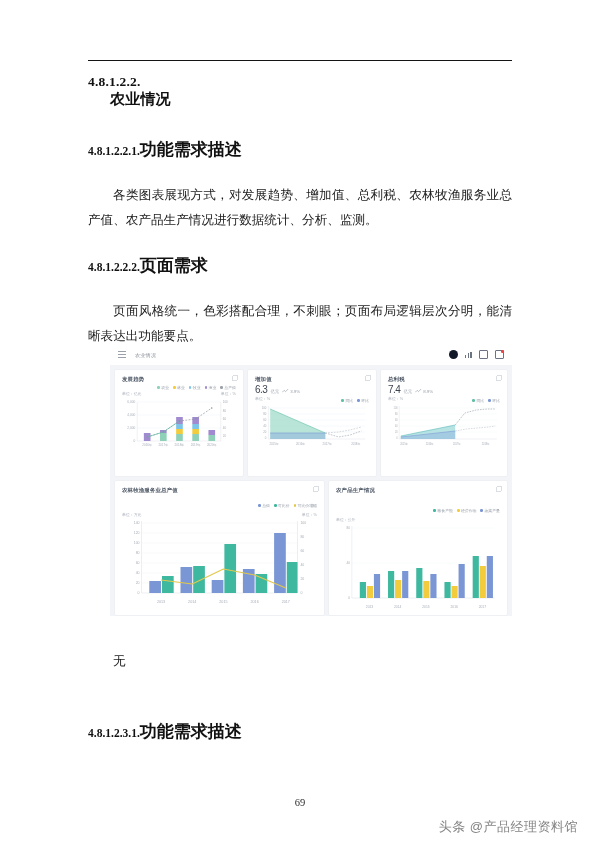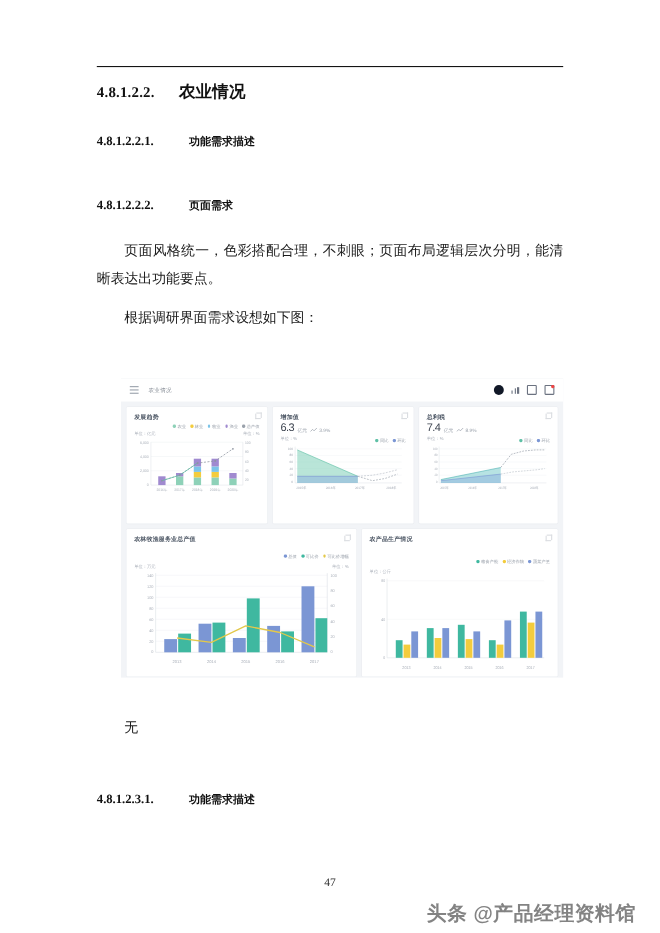"4.8.1.2.2." .h3 { align-items: center -> flex-start; flex-direction: none -> column }
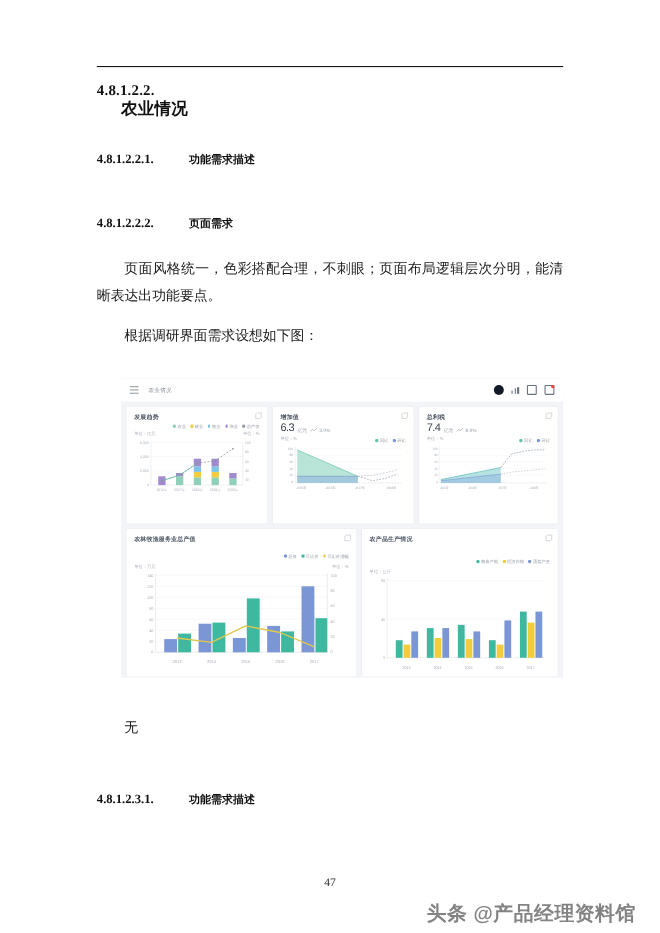"功能需求描述" .h4 .ttl { font-size: 10px -> 17px; margin-left: 32px -> 0 }
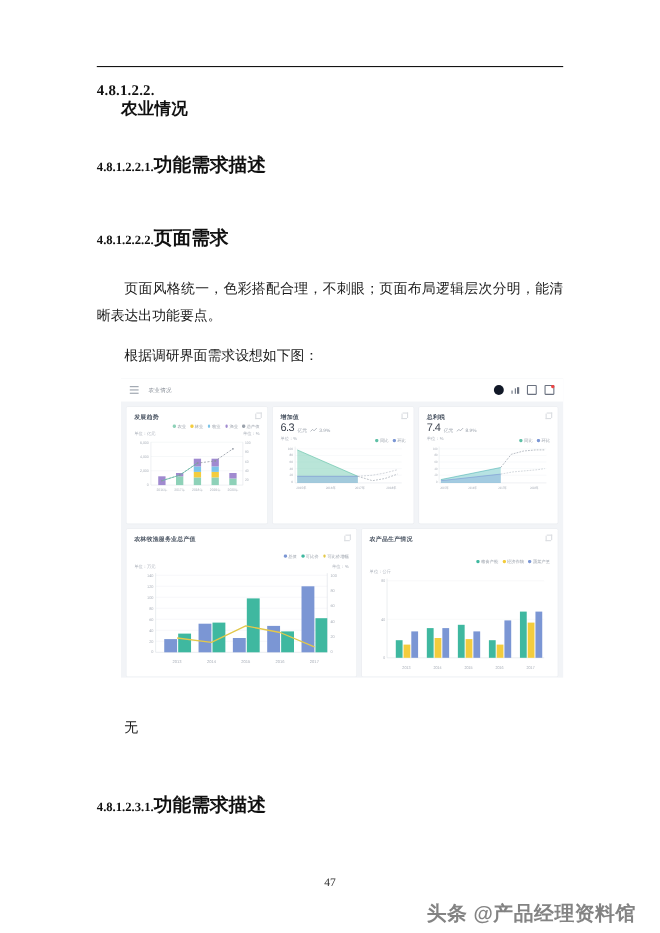"各类图表展现方式，对发展趋势、增加值、总利税、农林牧渔服务业总产值、农产品生产情" p.body { html: none -> <p>各类图表展现方式，对发展趋势、增加值、总利税、农林牧渔服务业总产值、农产品生产情况进行数据统计、分析、监测。</p> }
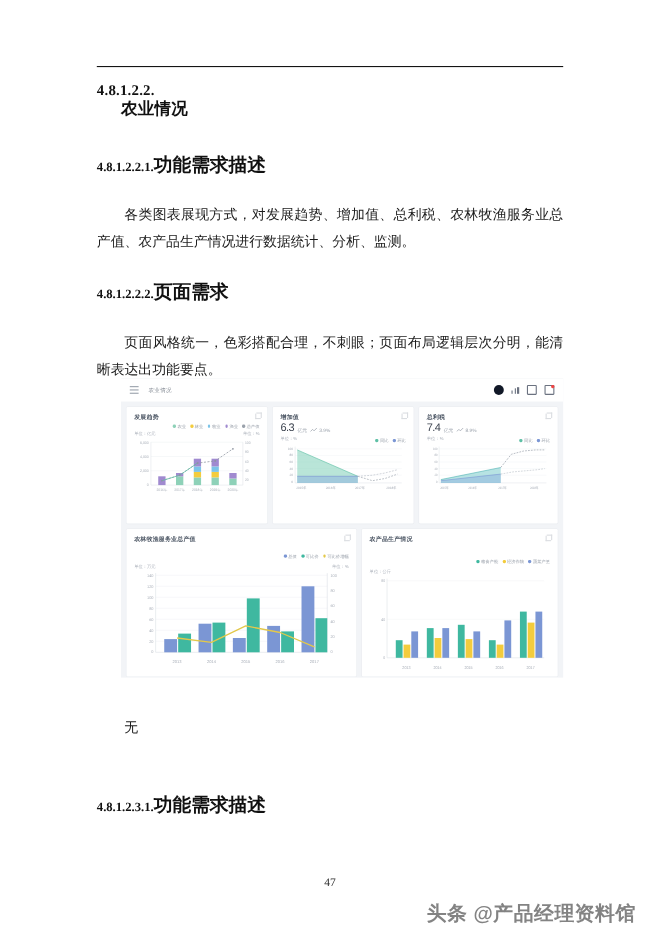"47" div.pageno { text: 47 -> 69 }
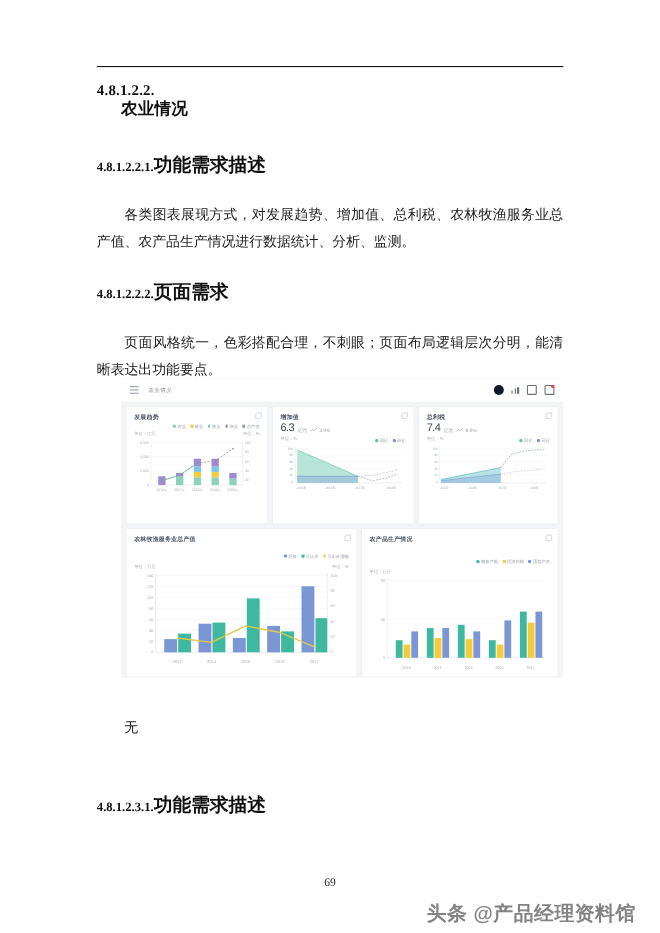"头条 @产品经理资料馆" .watermark { font-size: 18px -> 13px; font-weight: bold -> normal }
